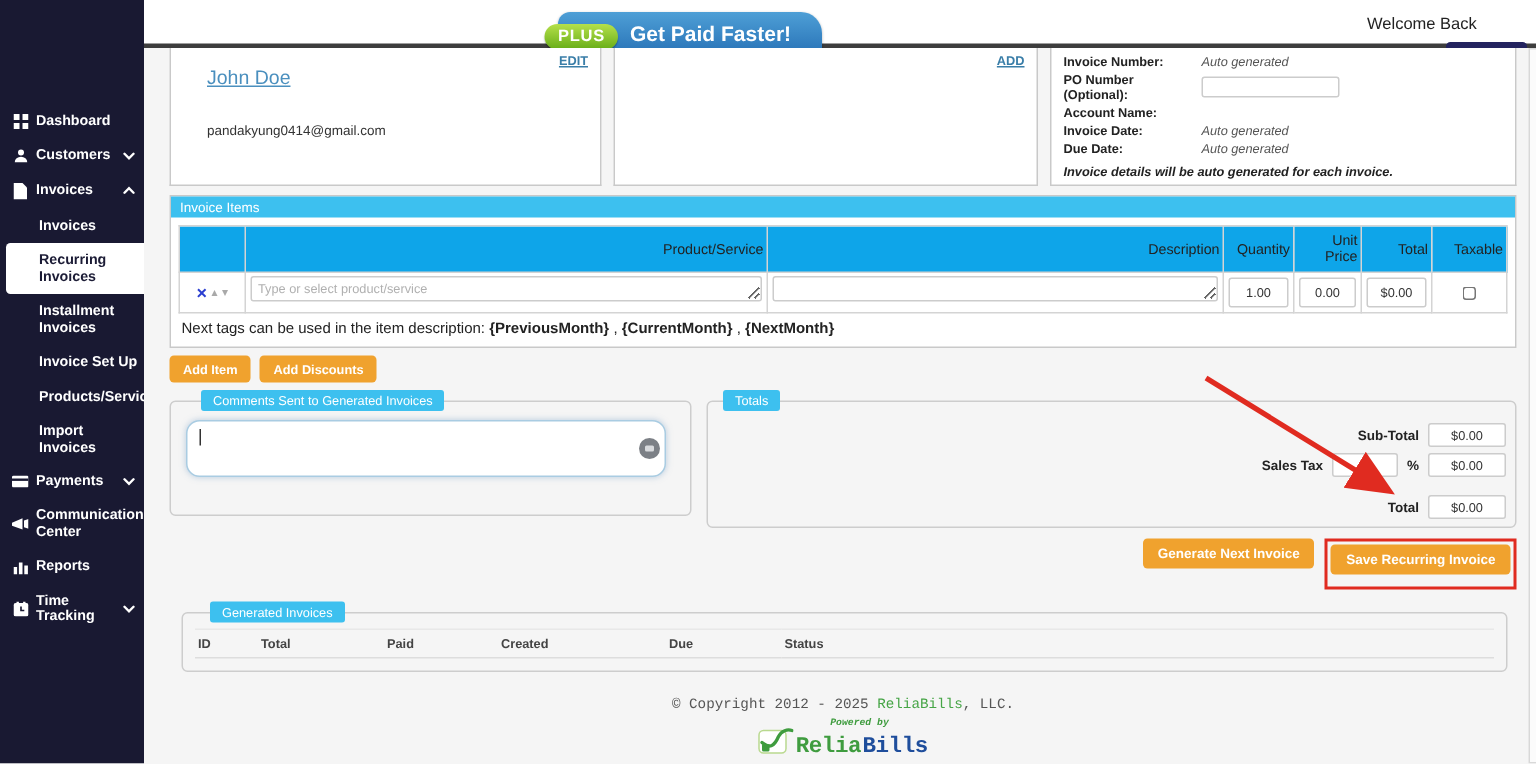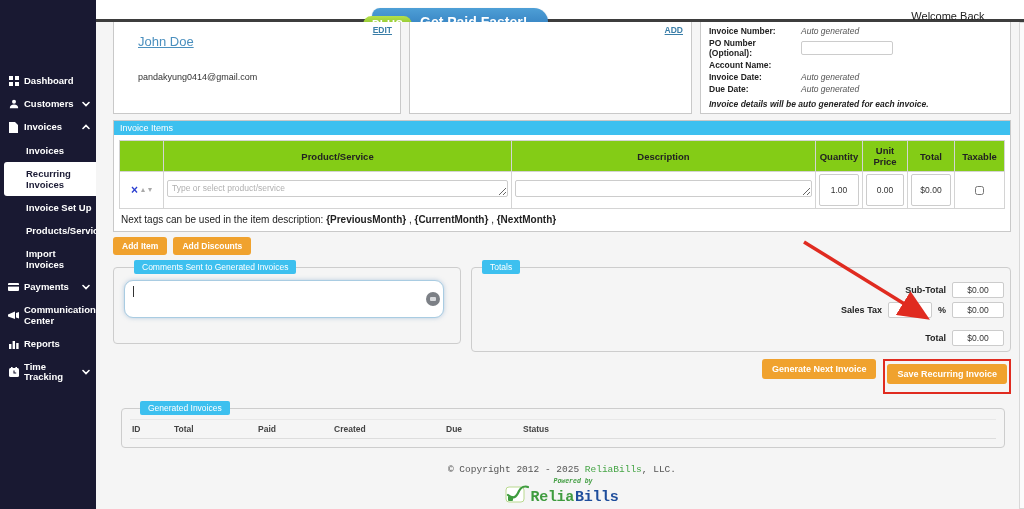"Product/Service" table.items th { background: #84cc16 -> #0ea5e9; font-weight: bold -> normal; text-align: center -> right }
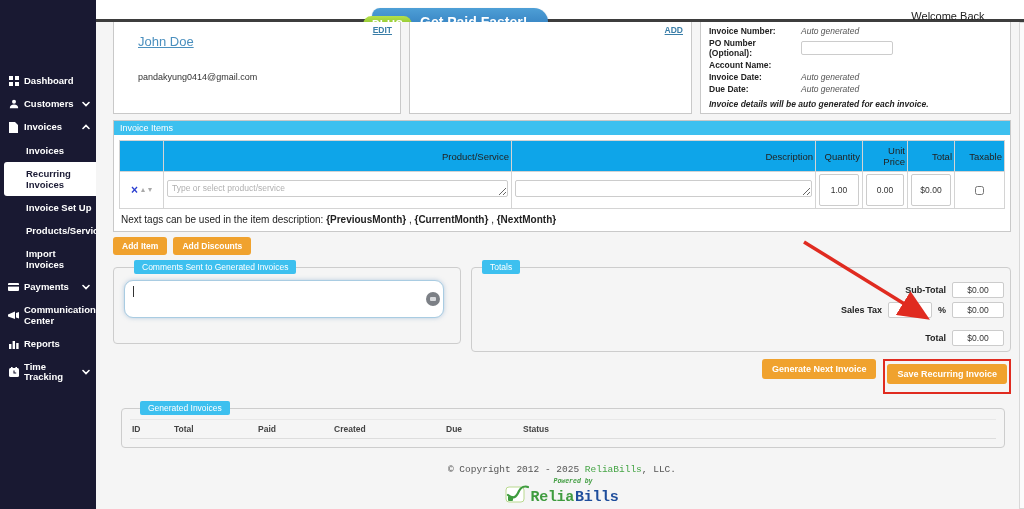"1.00" .num-in { height: 32px -> 20px }
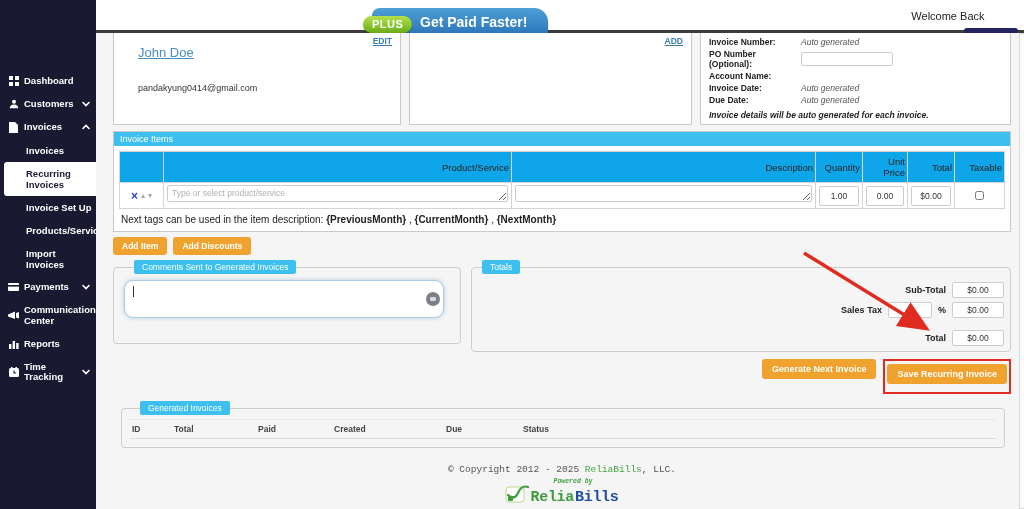"Installment Invoices" div.sub-item { html: none -> <div><span>Installment Invoices</span></div> }
